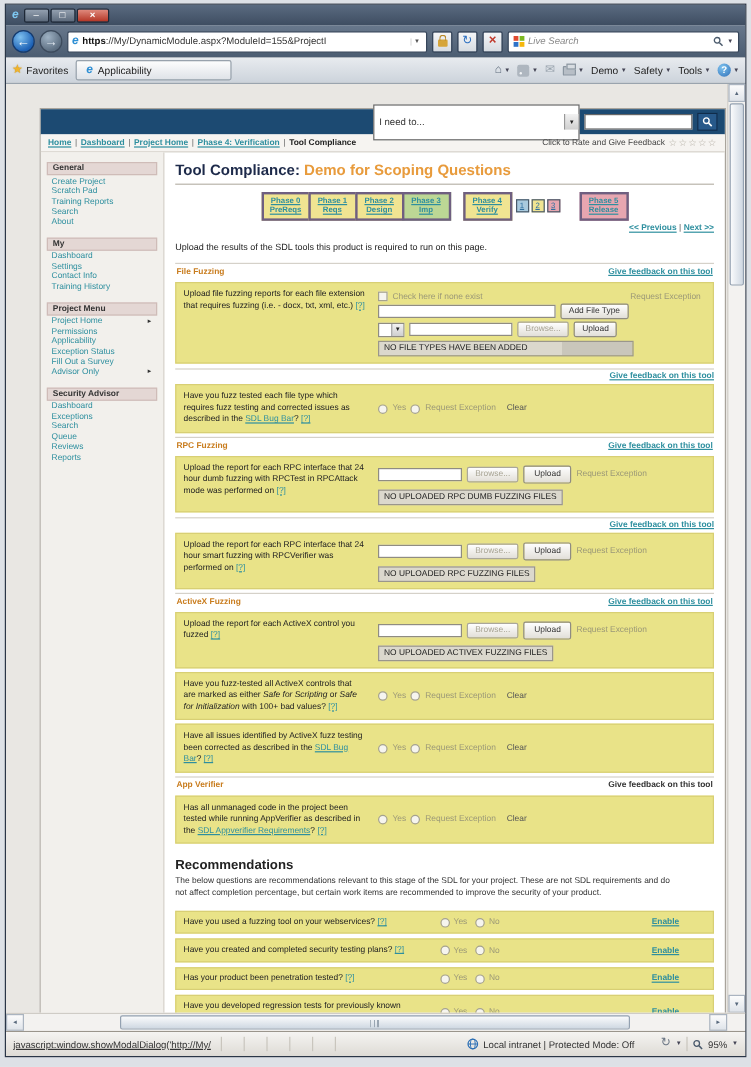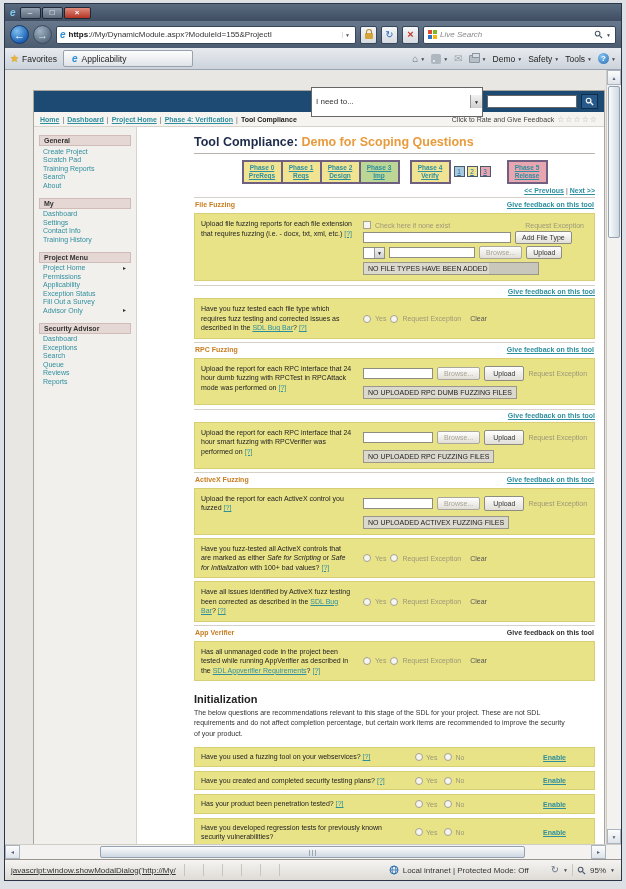"Tool Compliance: Demo for Scoping" .main { margin-left: 48px -> none }
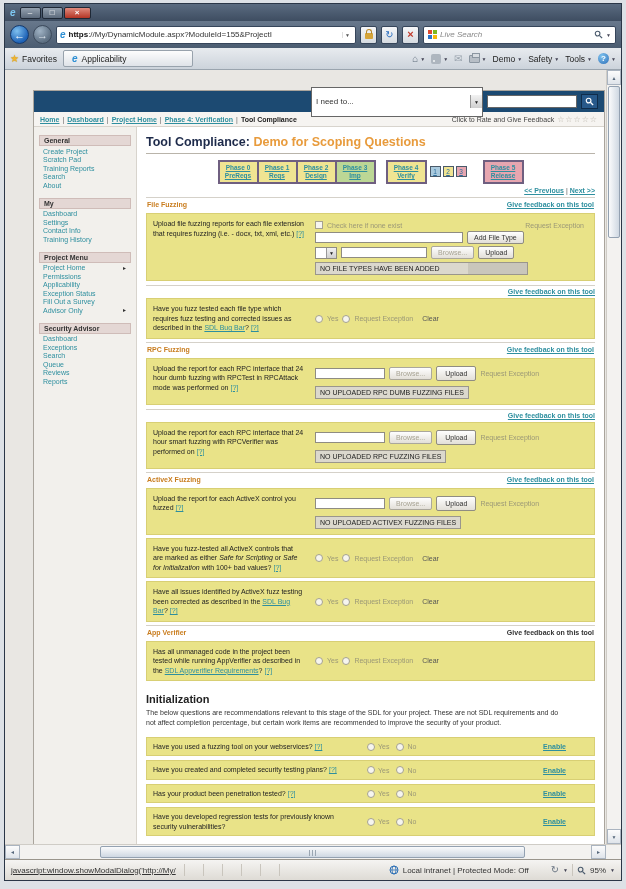"Upload the results of the" div.introline { html: none -> <div>Upload the results of the SDL tools this product is required to run on this page.</div> }
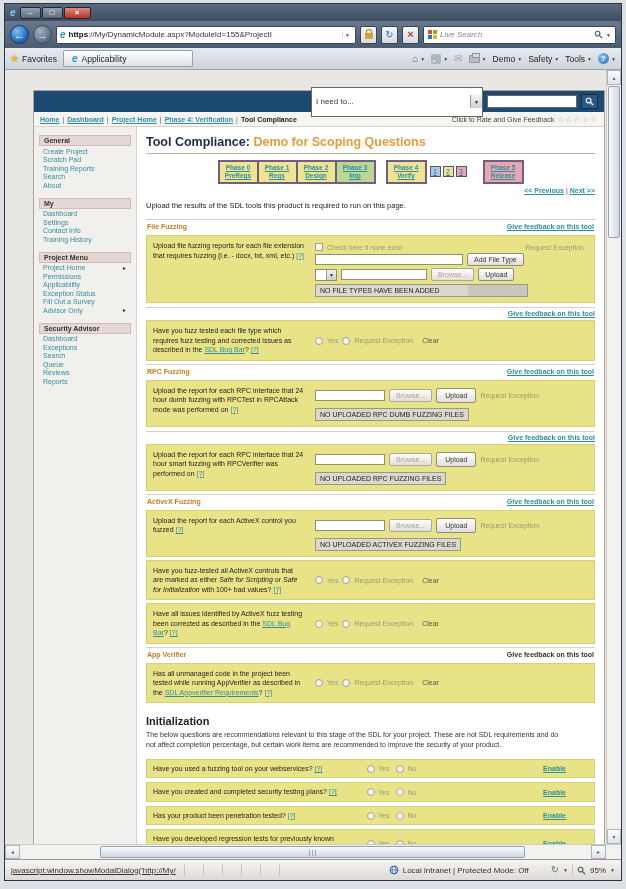"Initialization" div.rec-h { text: Initialization -> Recommendations }
